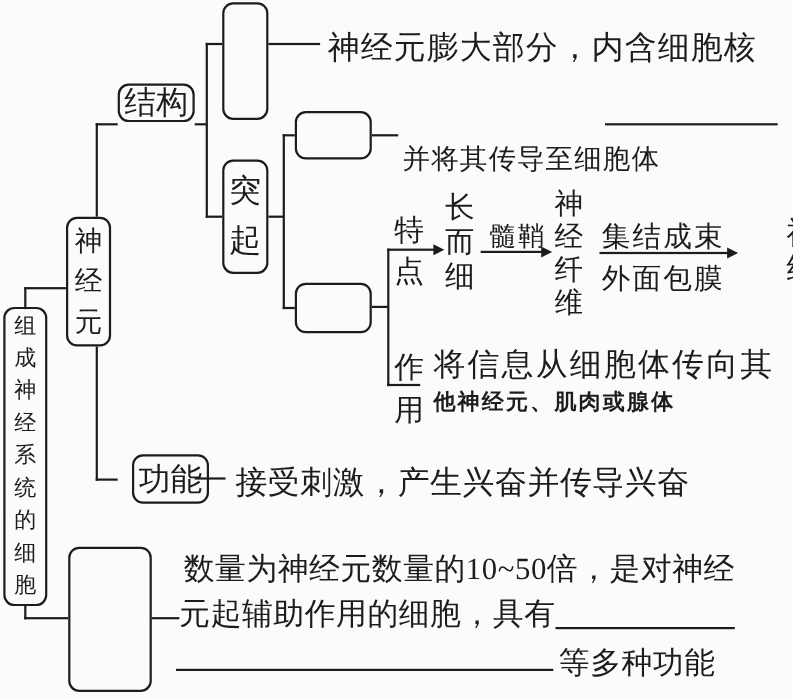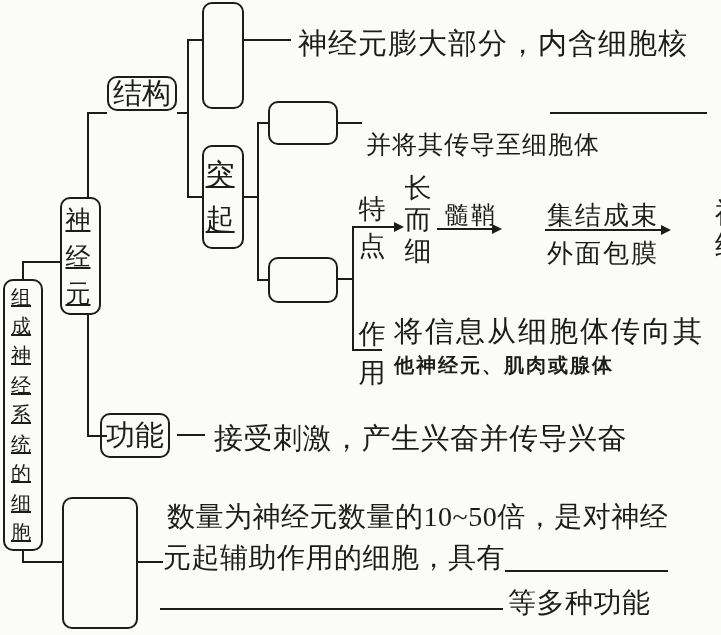"突起" .vlabel { text-align: left -> center; text-decoration: underline -> none }
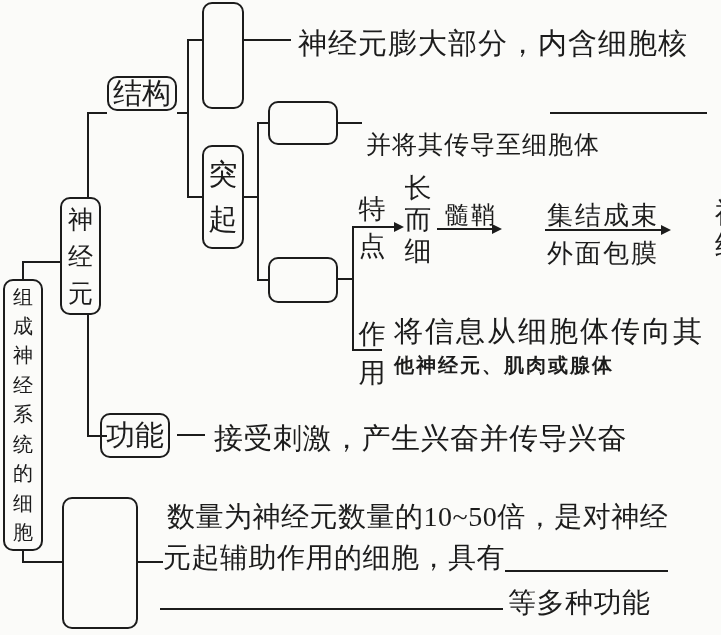"神经纤维" div.vstack { html: none -> <div>神经纤维</div> }
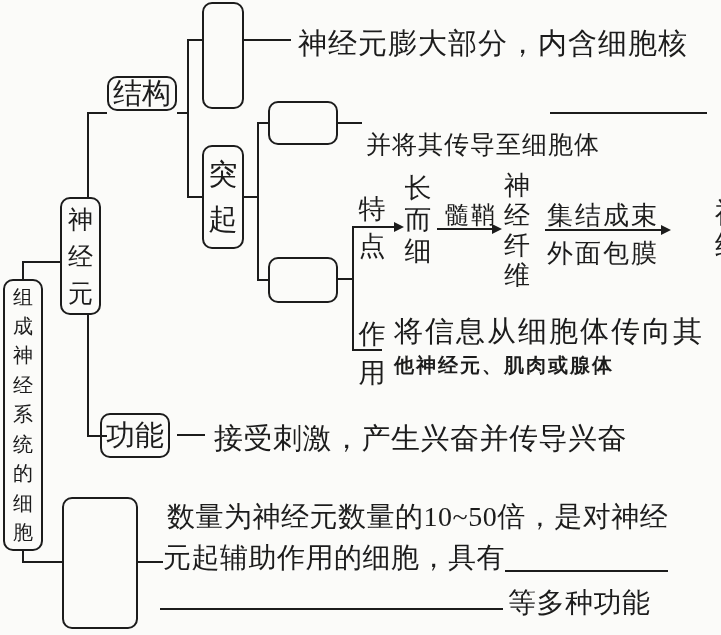"功能" div.box { left: 100px -> 120px }
